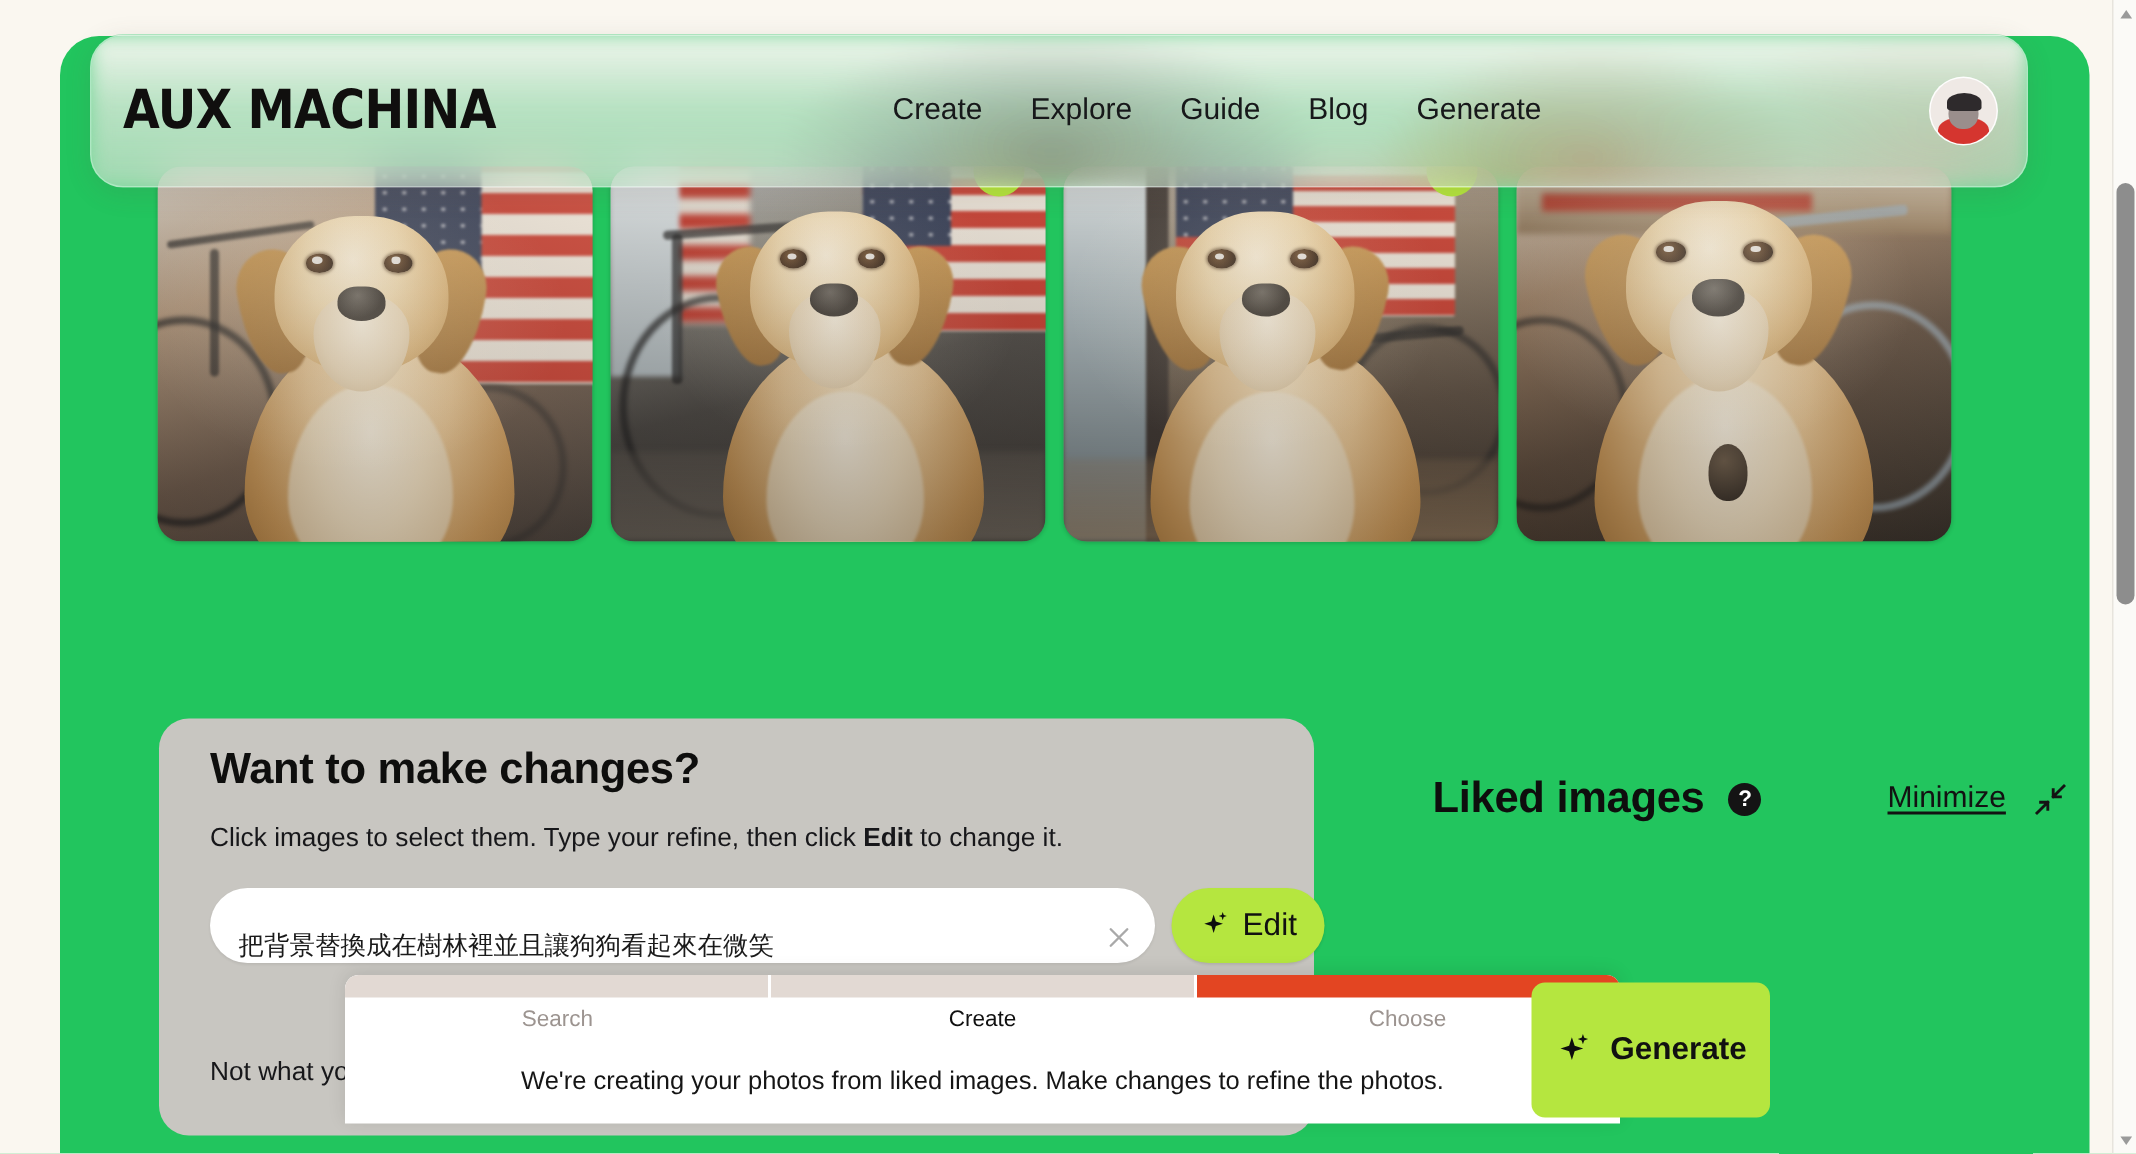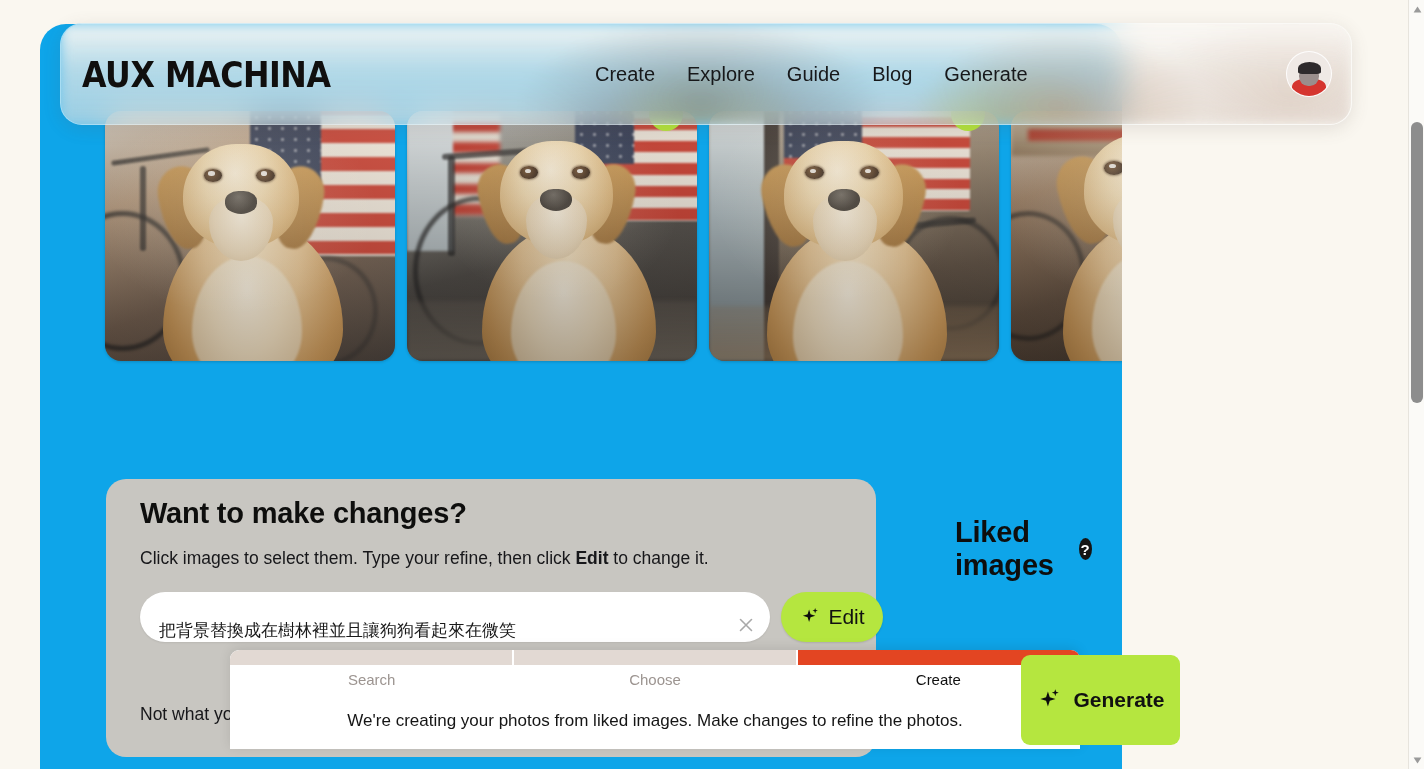"Want to make changes?" .content-card { background: #0ea5e9 -> #22c55e; width: 1082px -> 1353px }
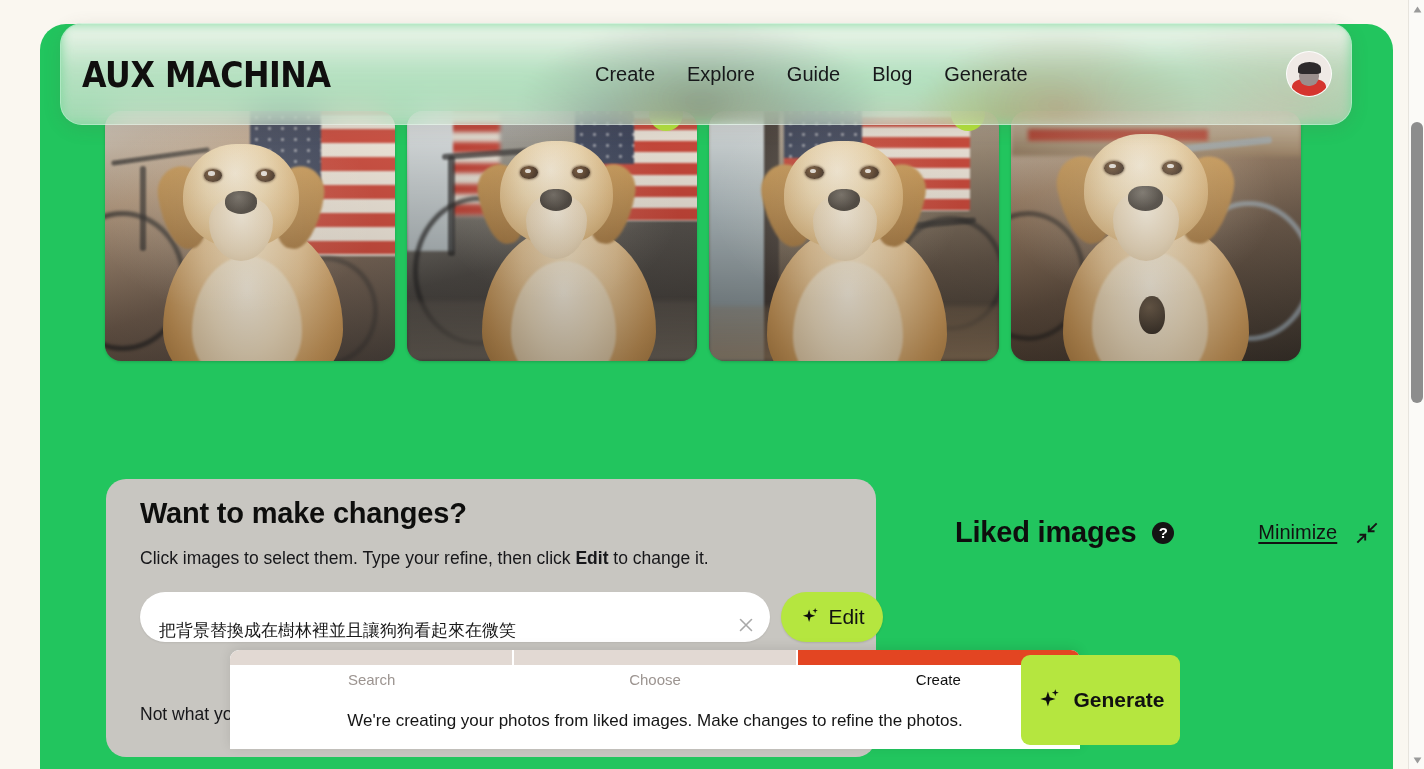"Choose" div.step-lbl { order: before "Create" -> after "Create" }
